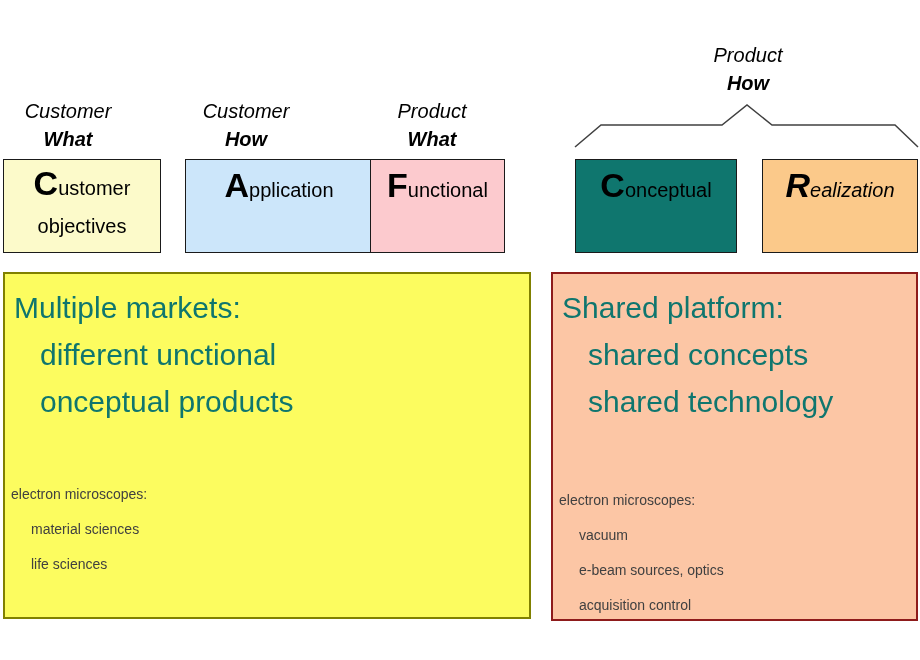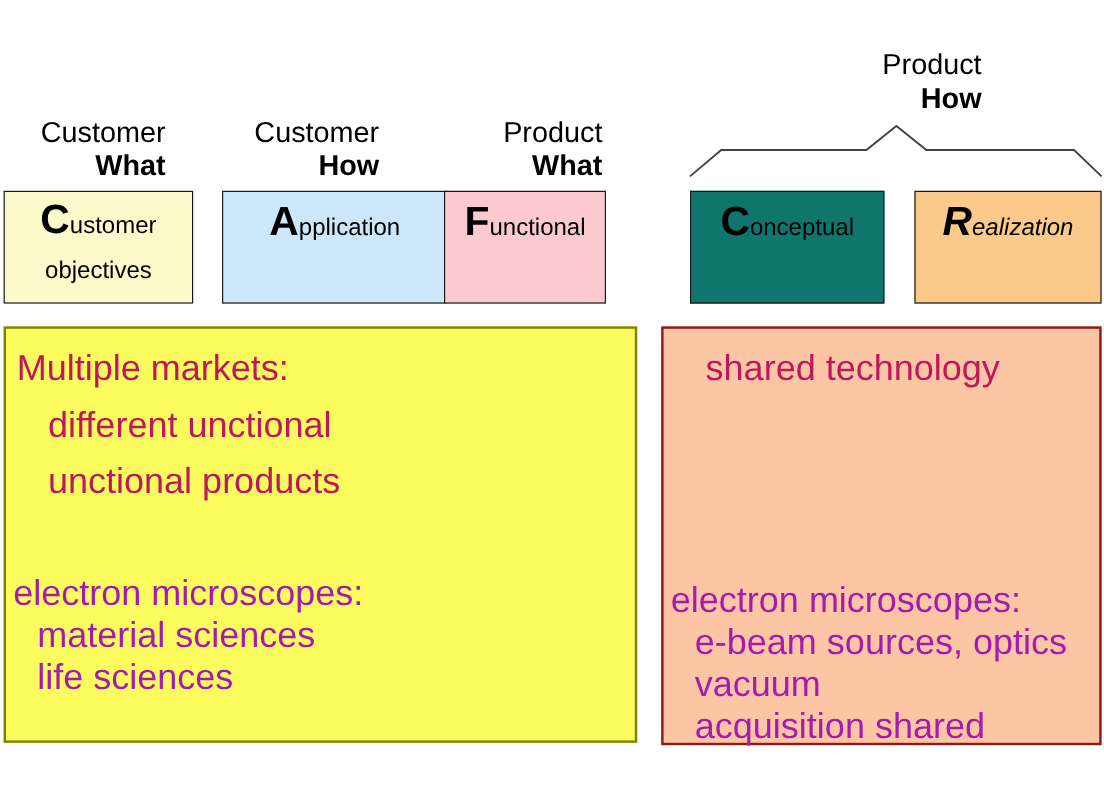"Product" .col-header { font-size: 24px -> 20px; font-style: none -> italic; text-align: right -> center }
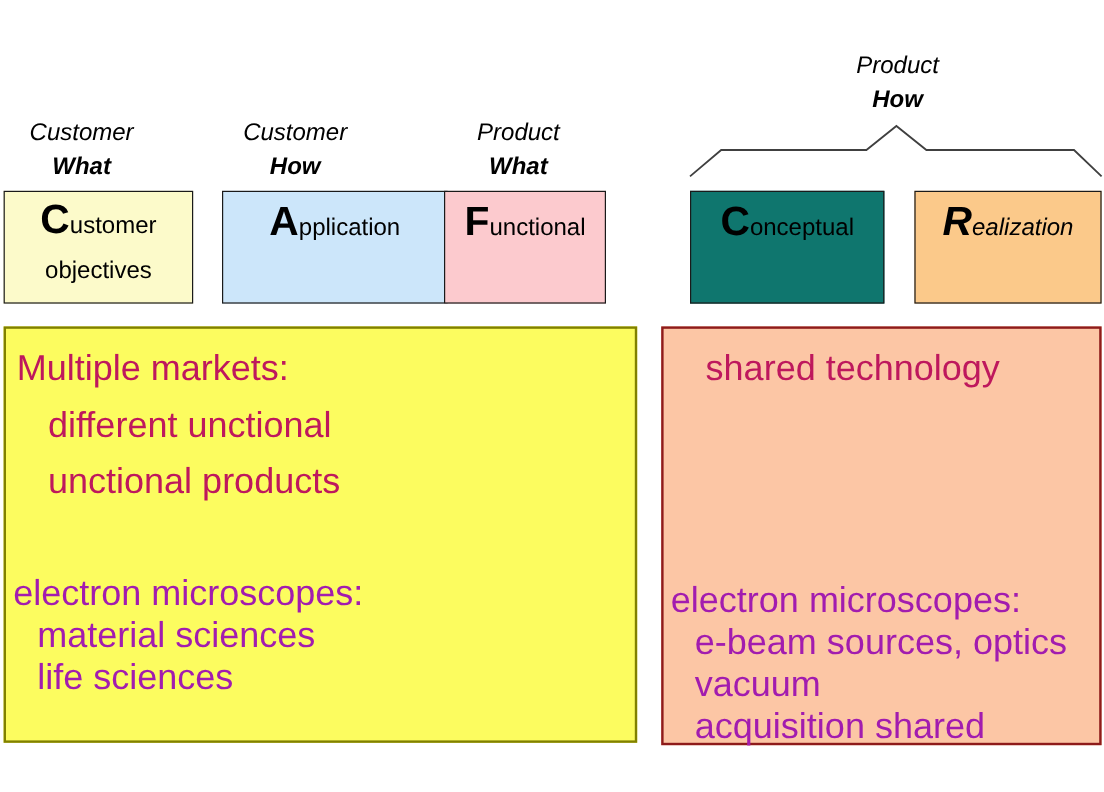"Multiple markets:" .panel-main { color: #be185d -> #0f766e }
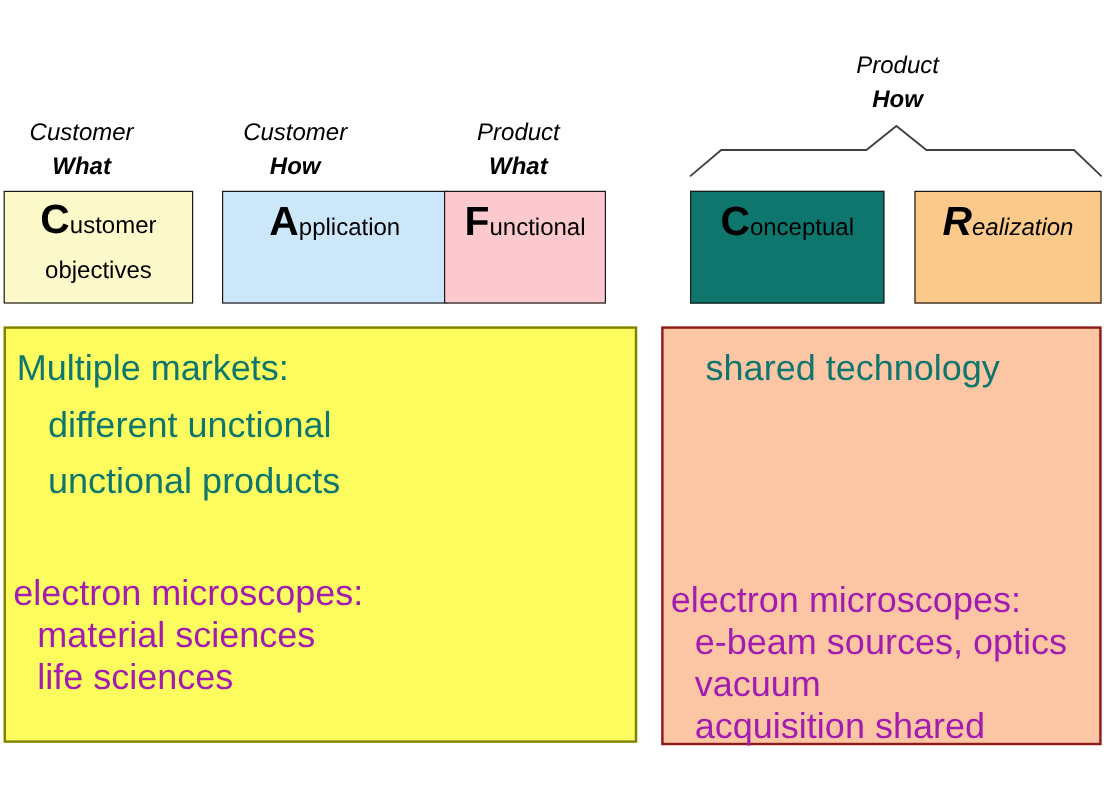"Shared platform:" div.panel-heading { html: none -> <div>Shared platform:</div> }
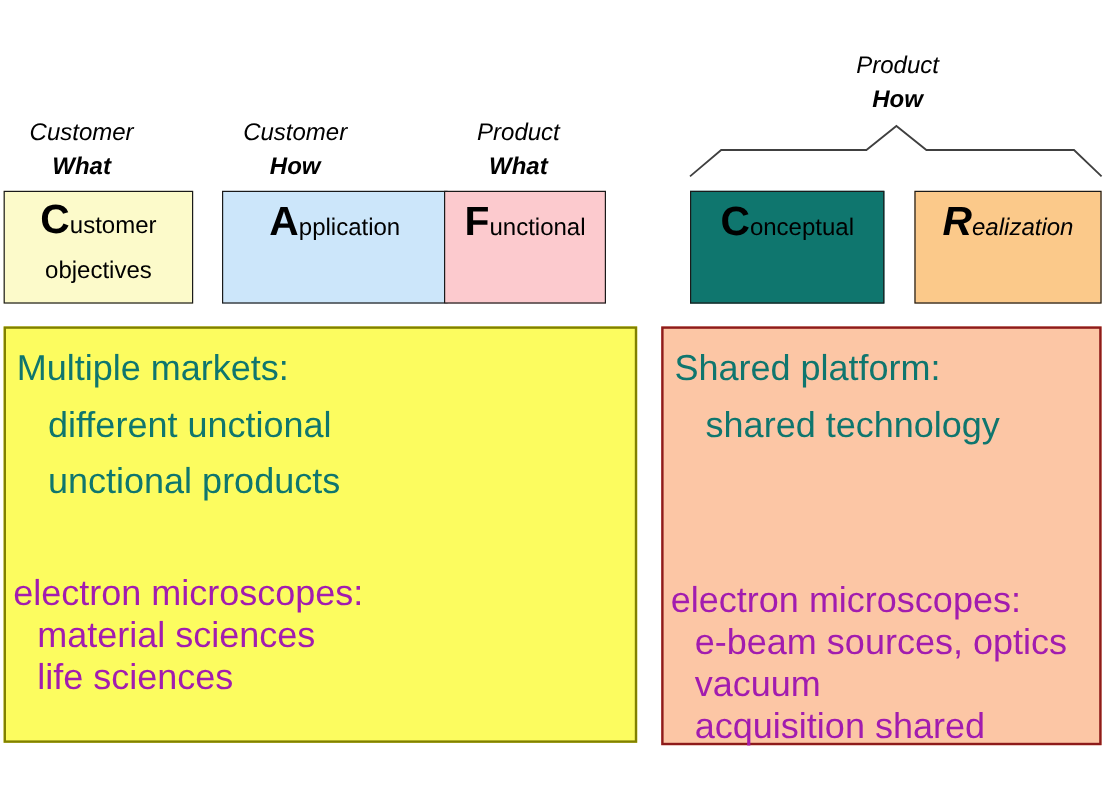"shared concepts" div.panel-item { html: none -> <div>shared concepts</div> }
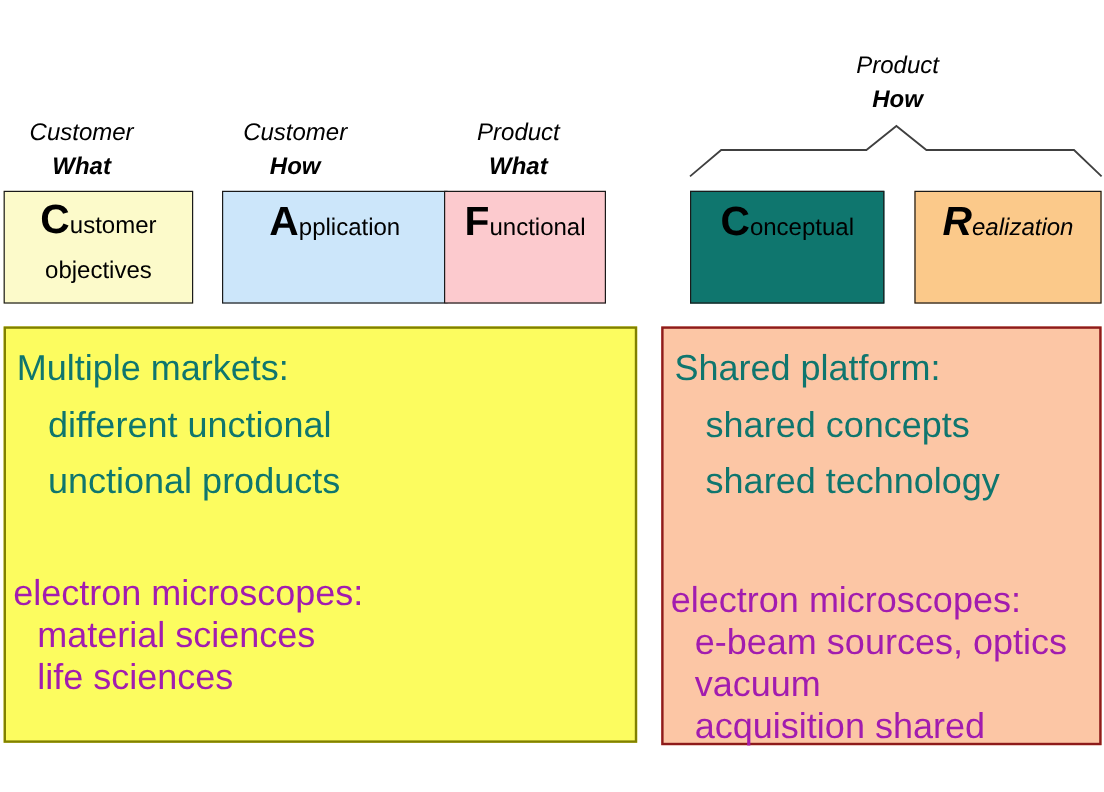"unctional products" div.panel-item { text: unctional -> onceptual }
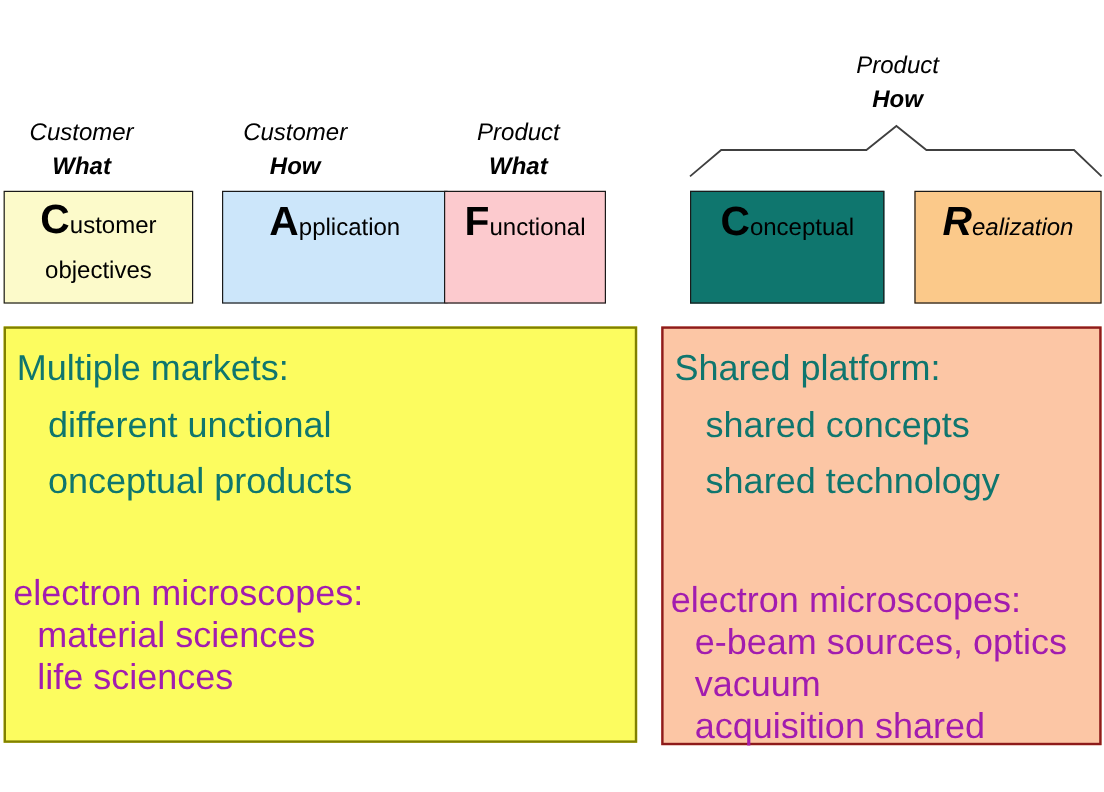"electron microscopes:" .panel-example { color: #a21caf -> #404040; font-size: 30px -> 14px }
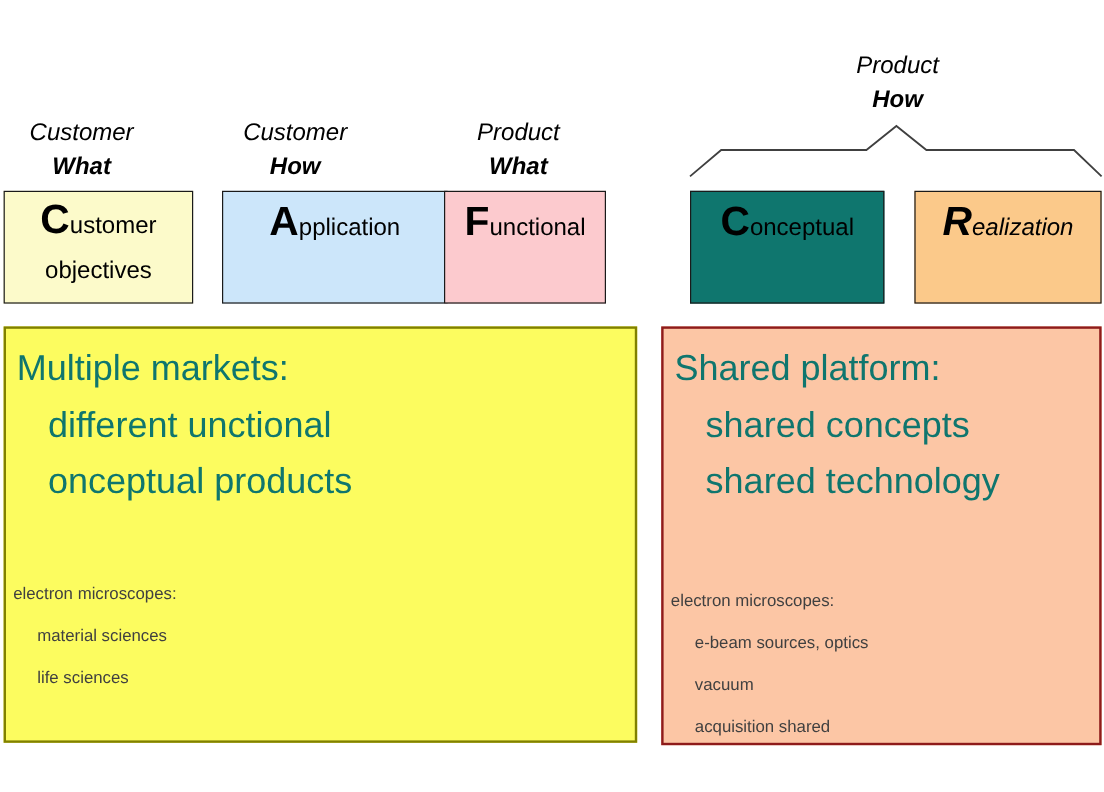"e-beam sources, optics" div.example-item { order: before "vacuum" -> after "vacuum" }
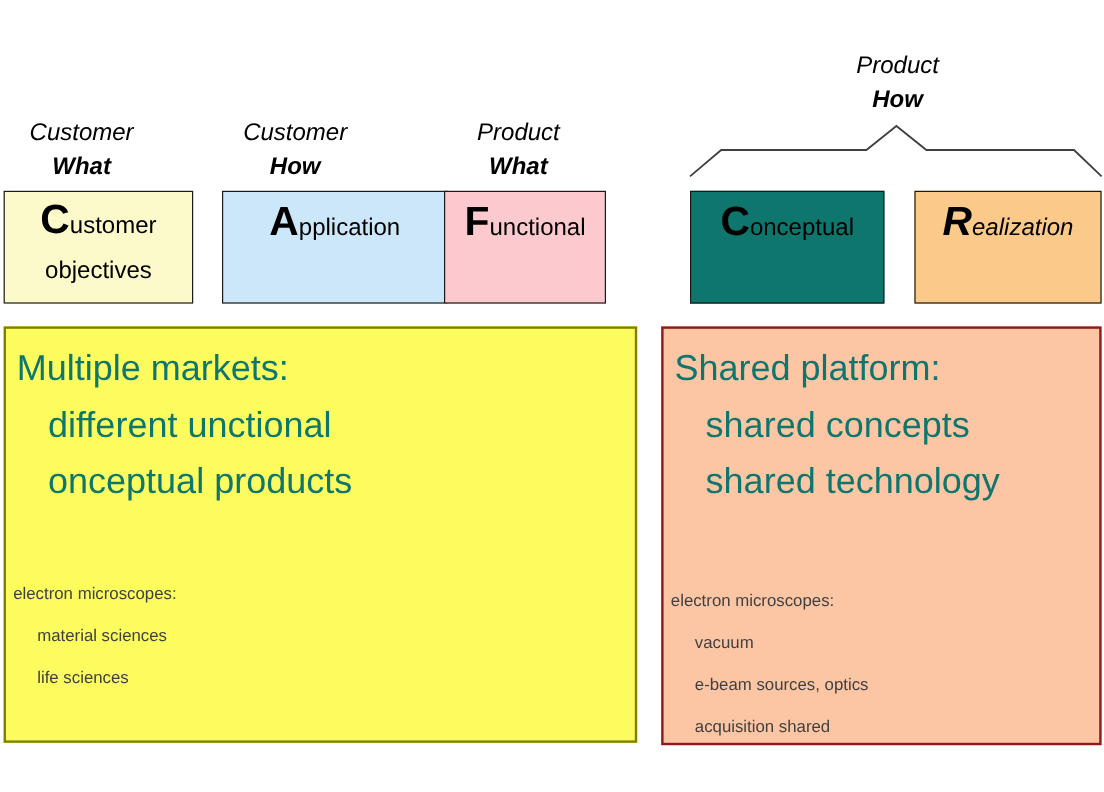"acquisition shared" div.example-item { text: shared -> control }
